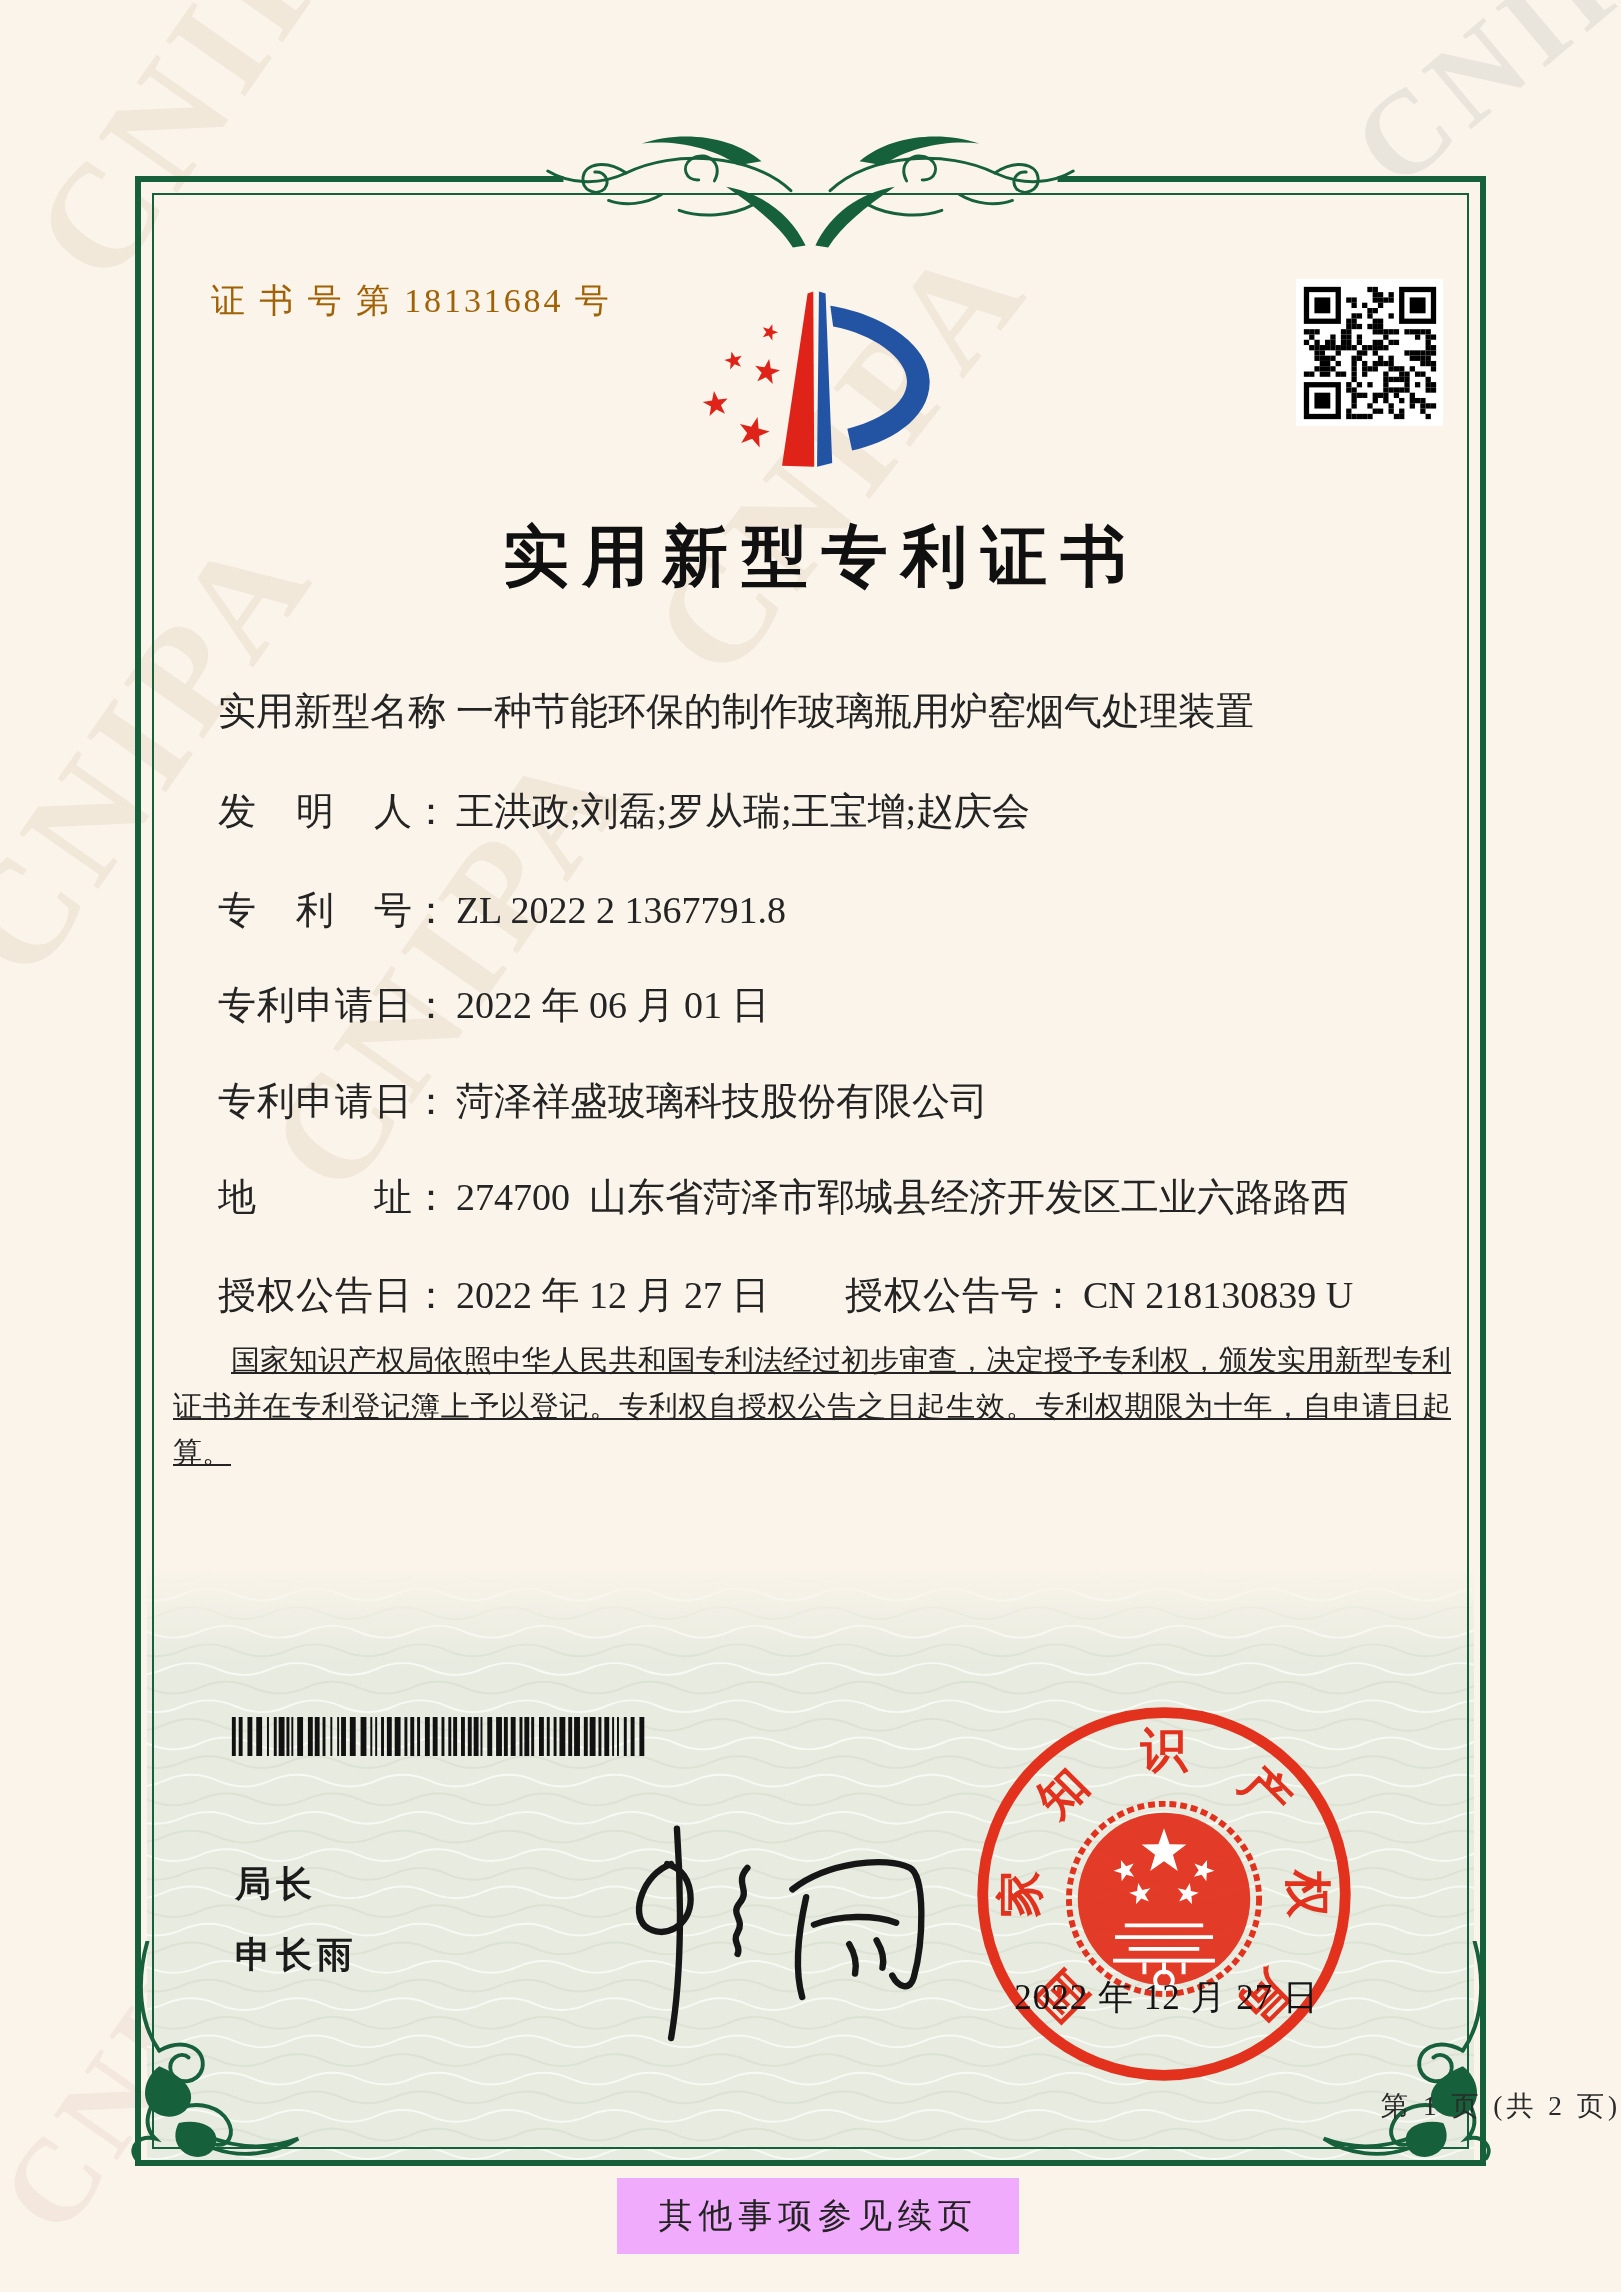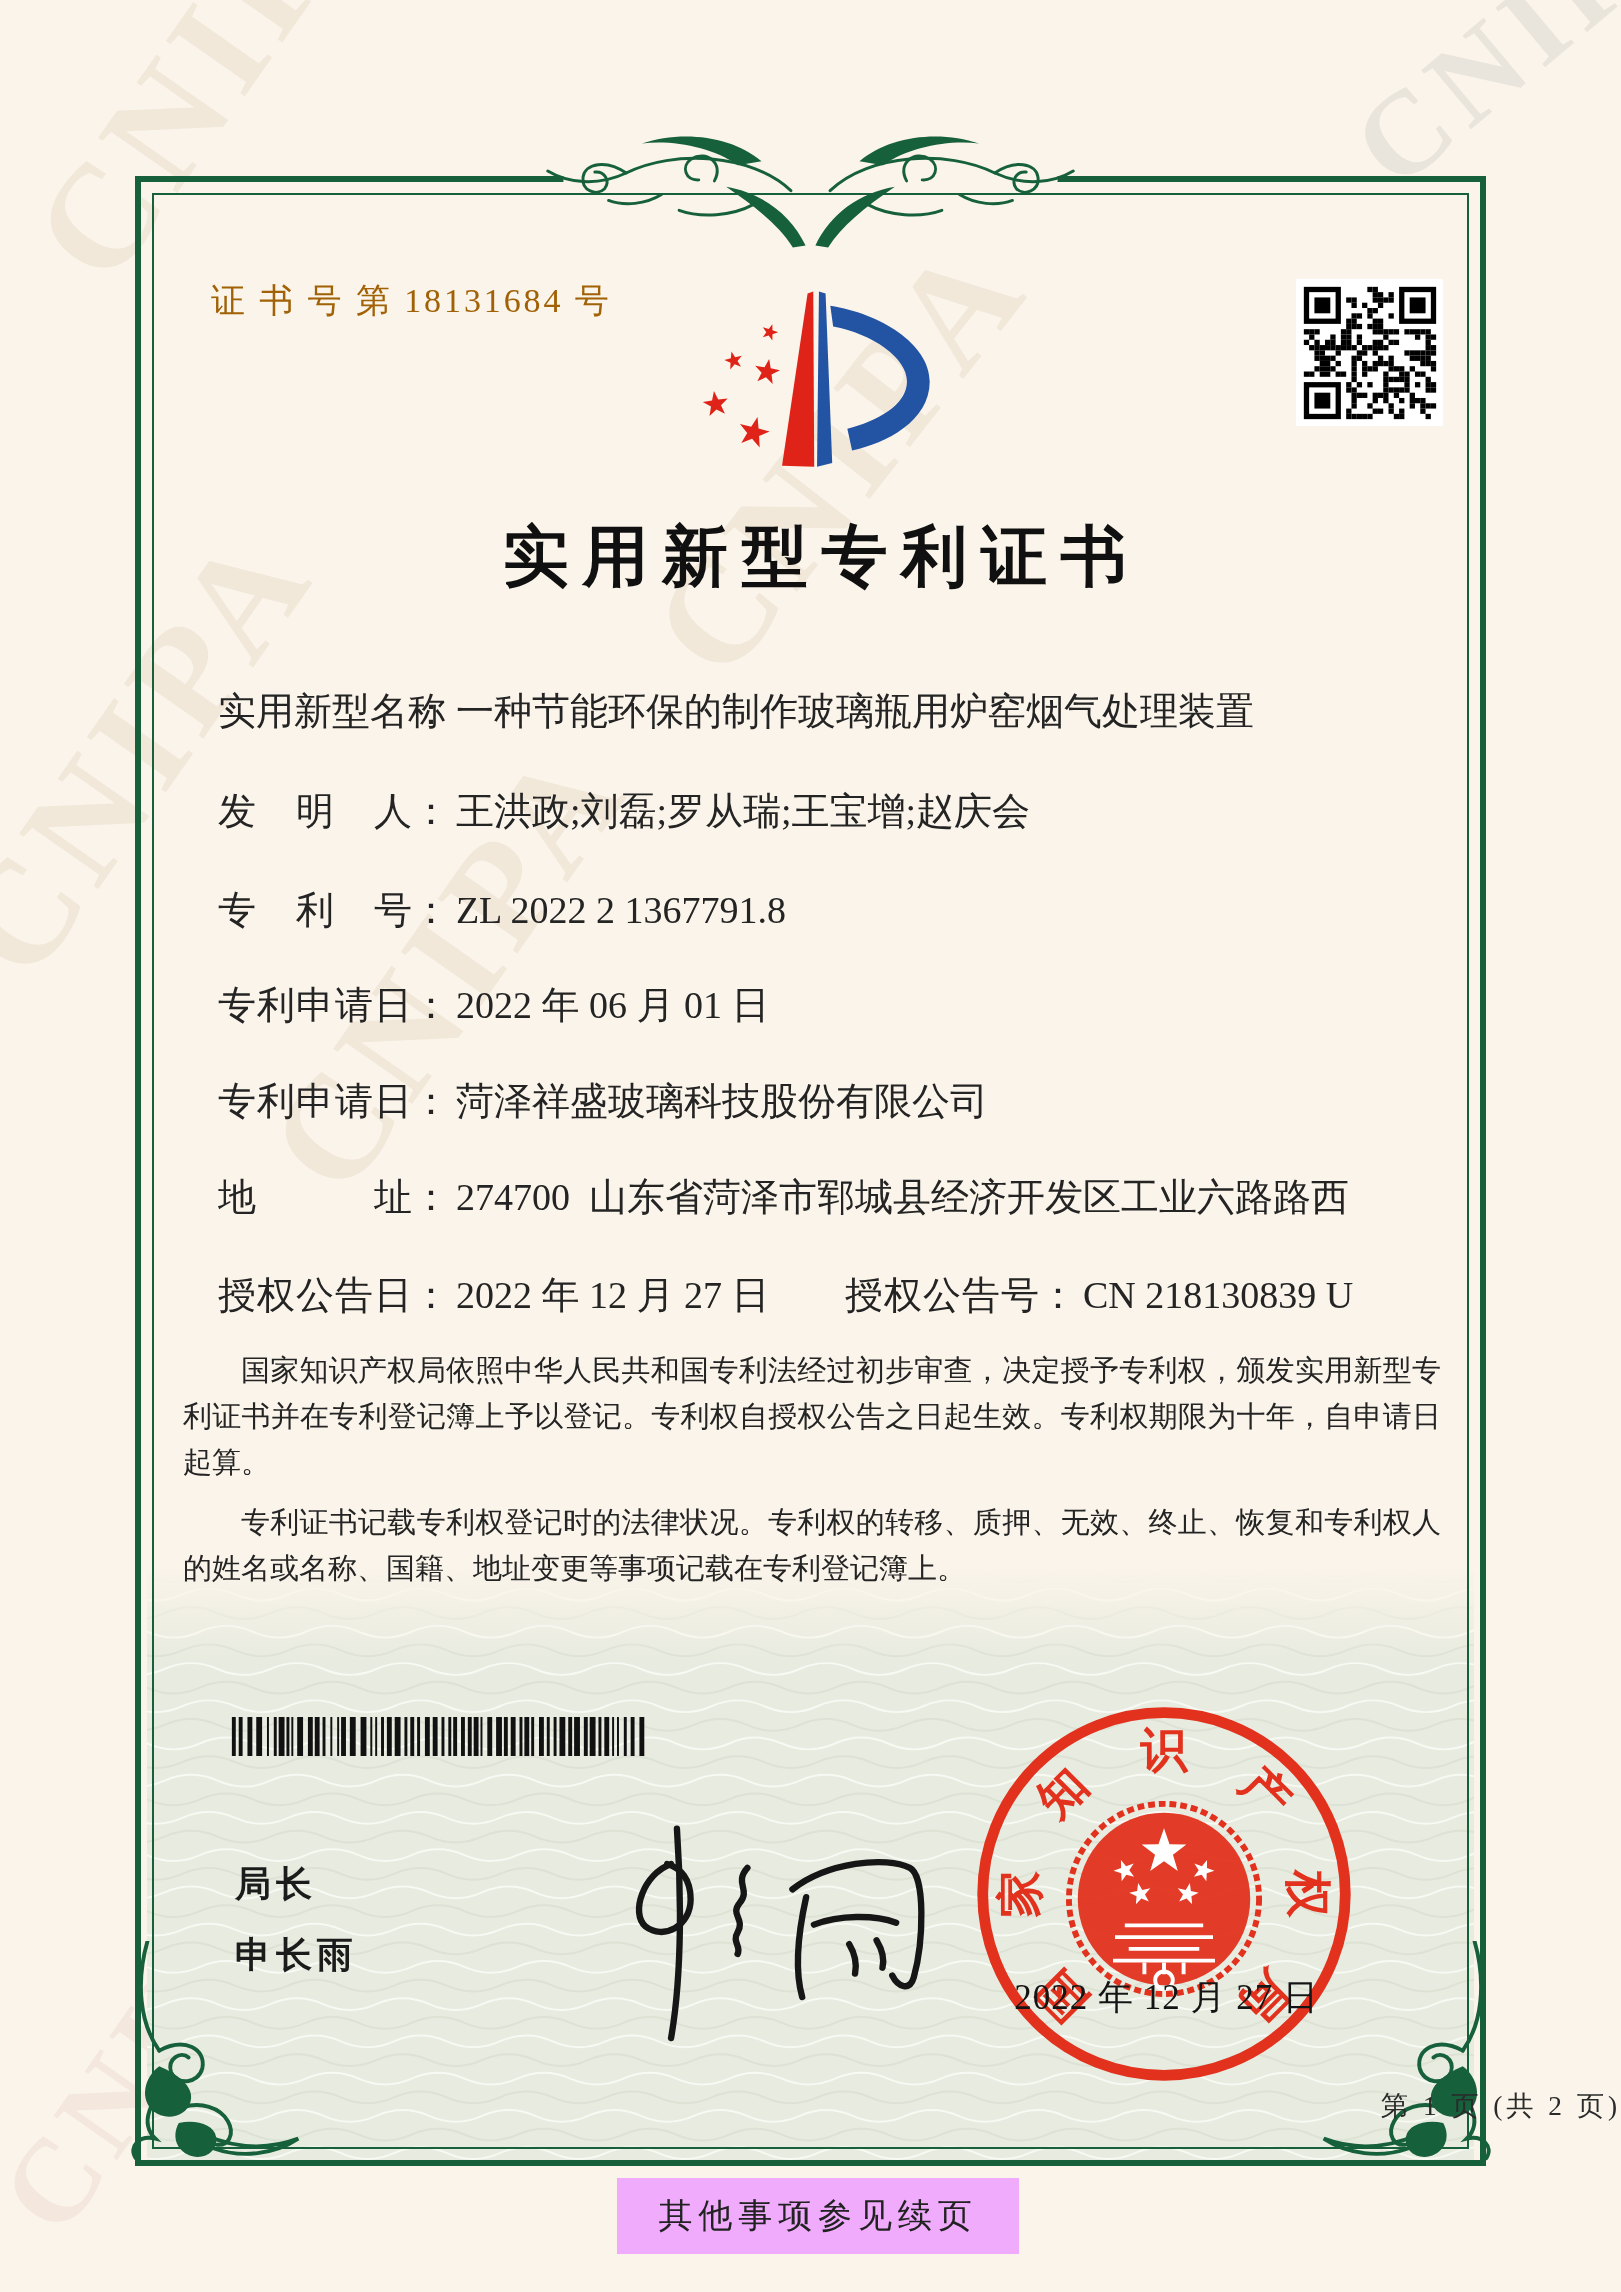"国家知识产权局依照中华人民共和国专利法经过初步审查，决定授予专利权，颁发实用新型" .paras p { margin: 14px -> 4px; text-decoration: none -> underline }
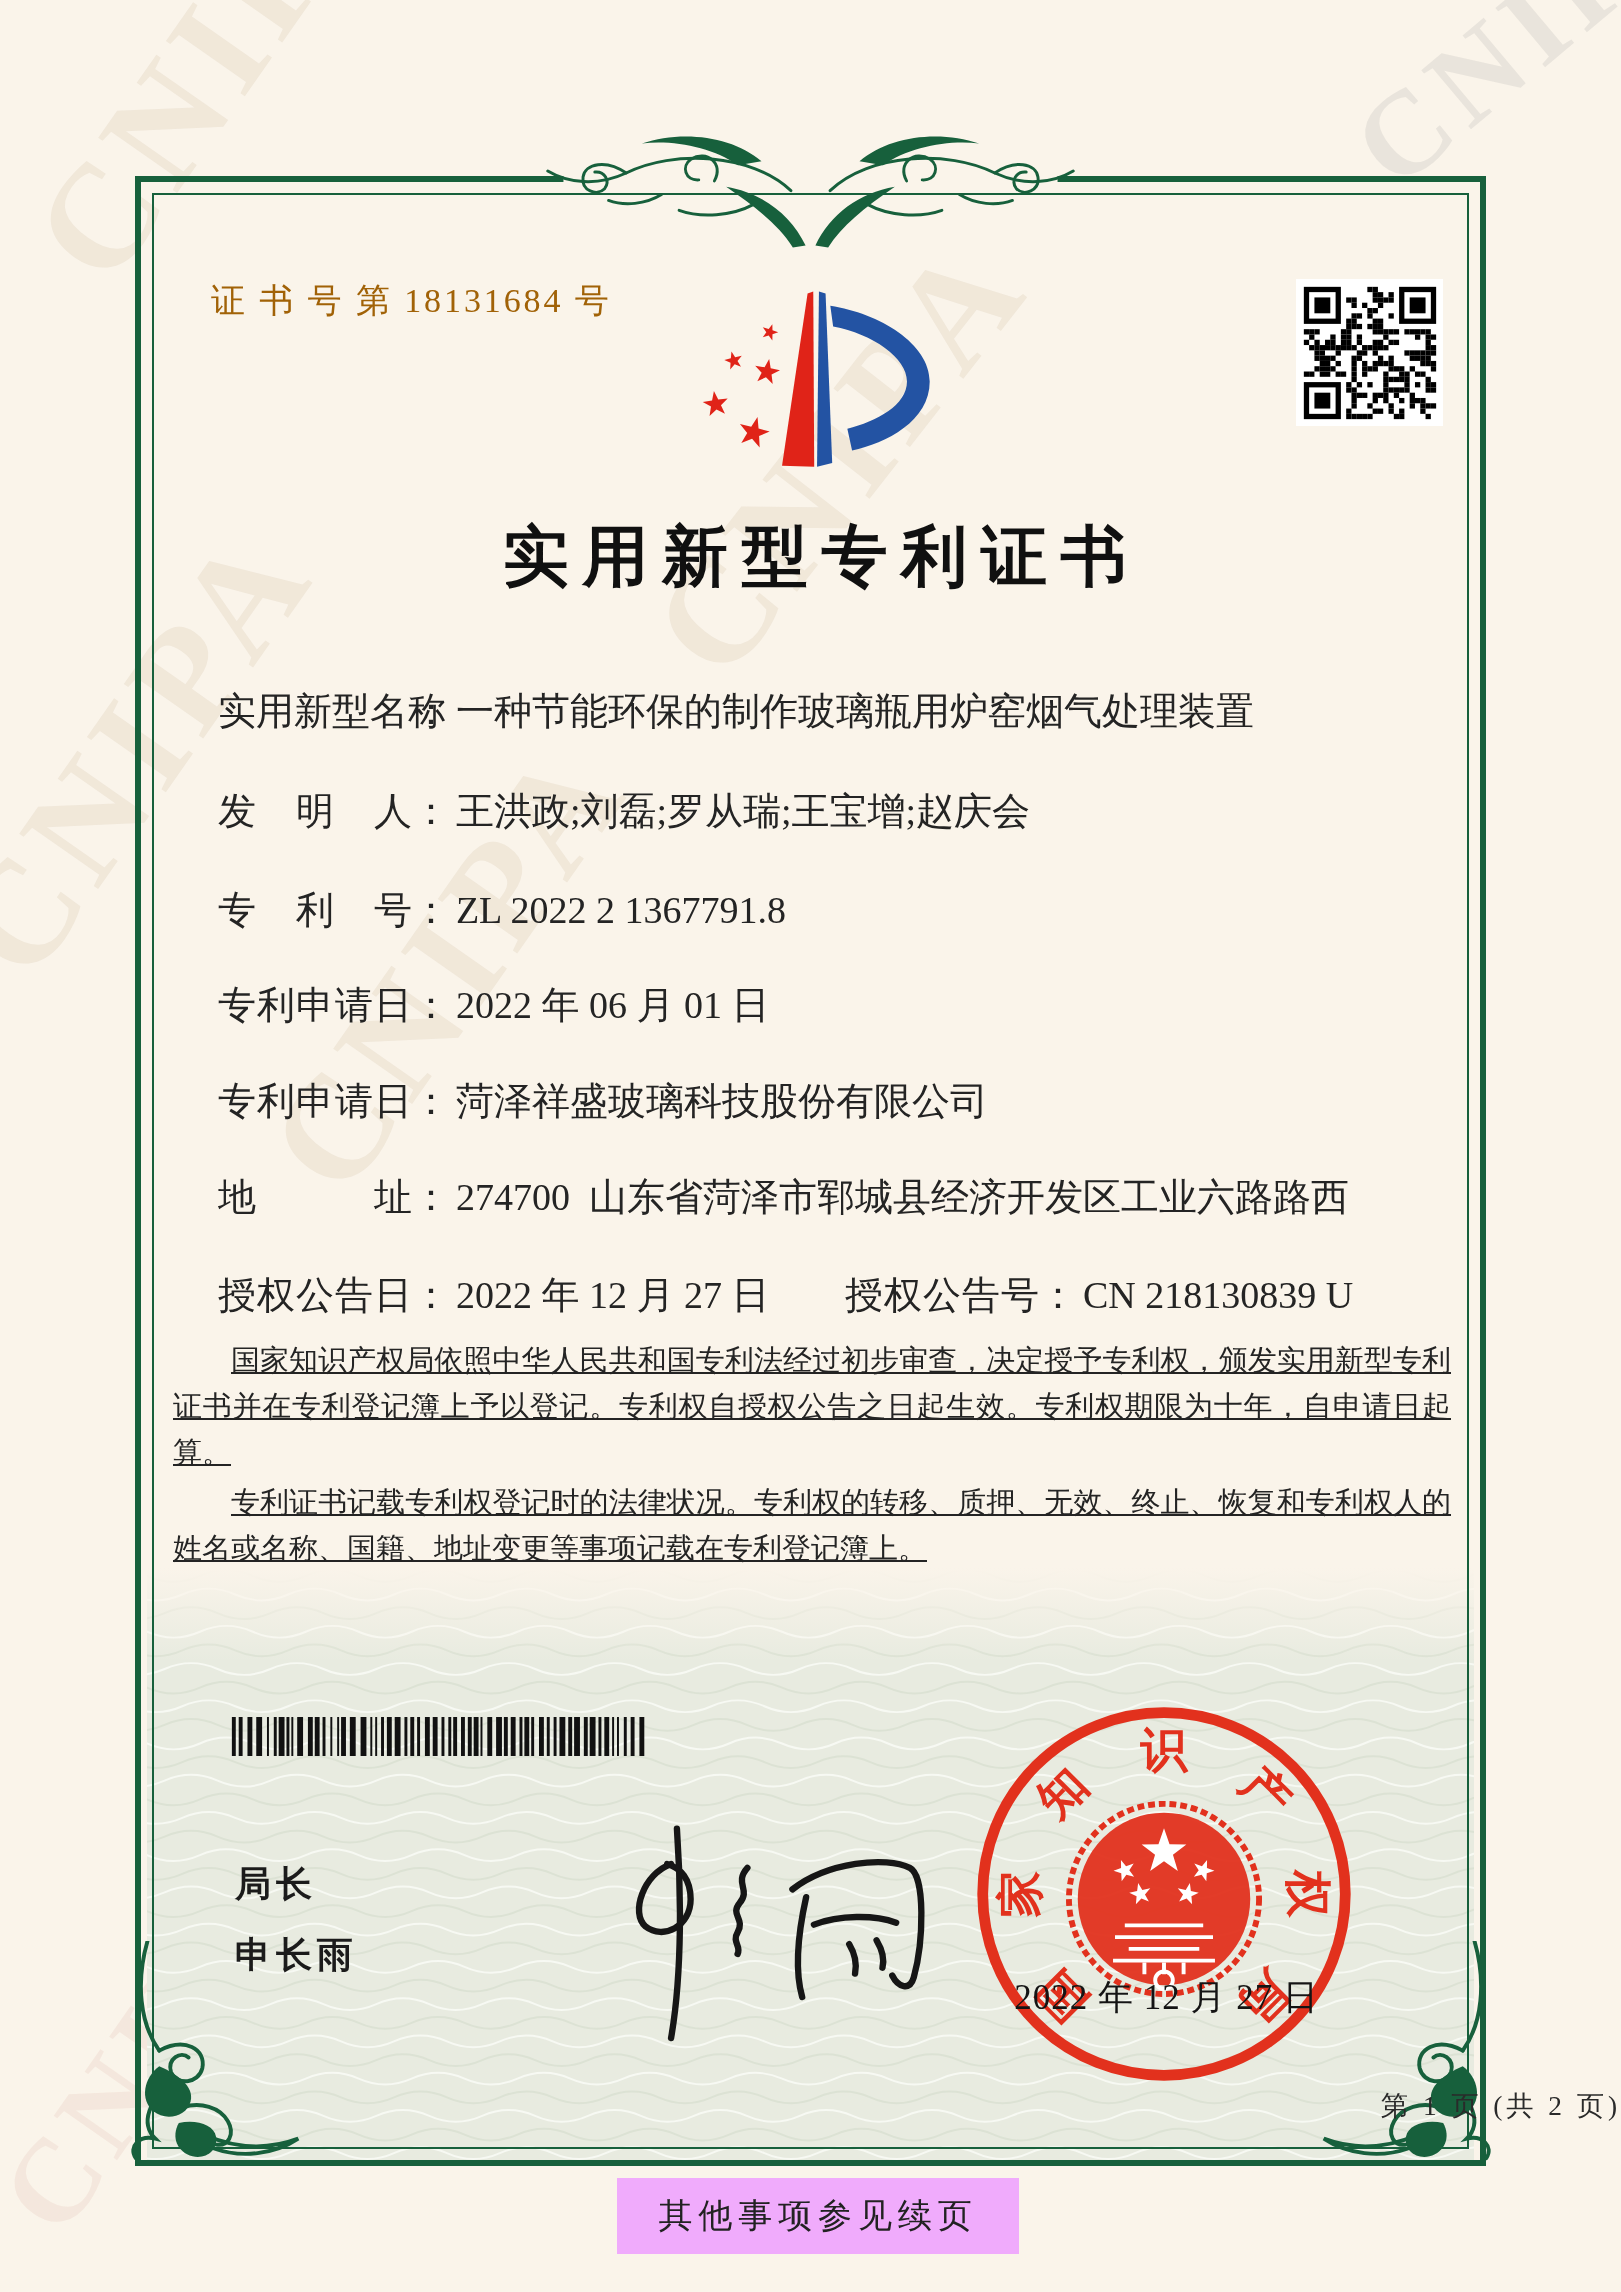"专利证书记载专利权登记时的法律状况。专利权的转移、质押、无效、终止、恢复和专利权" p { html: <p>专利证书记载专利权登记时的法律状况。专利权的转移、质押、无效、终止、恢复和专利权人的姓名或名称、国籍、地址变更等事项记载在专利登记簿上。</p> -> none }
